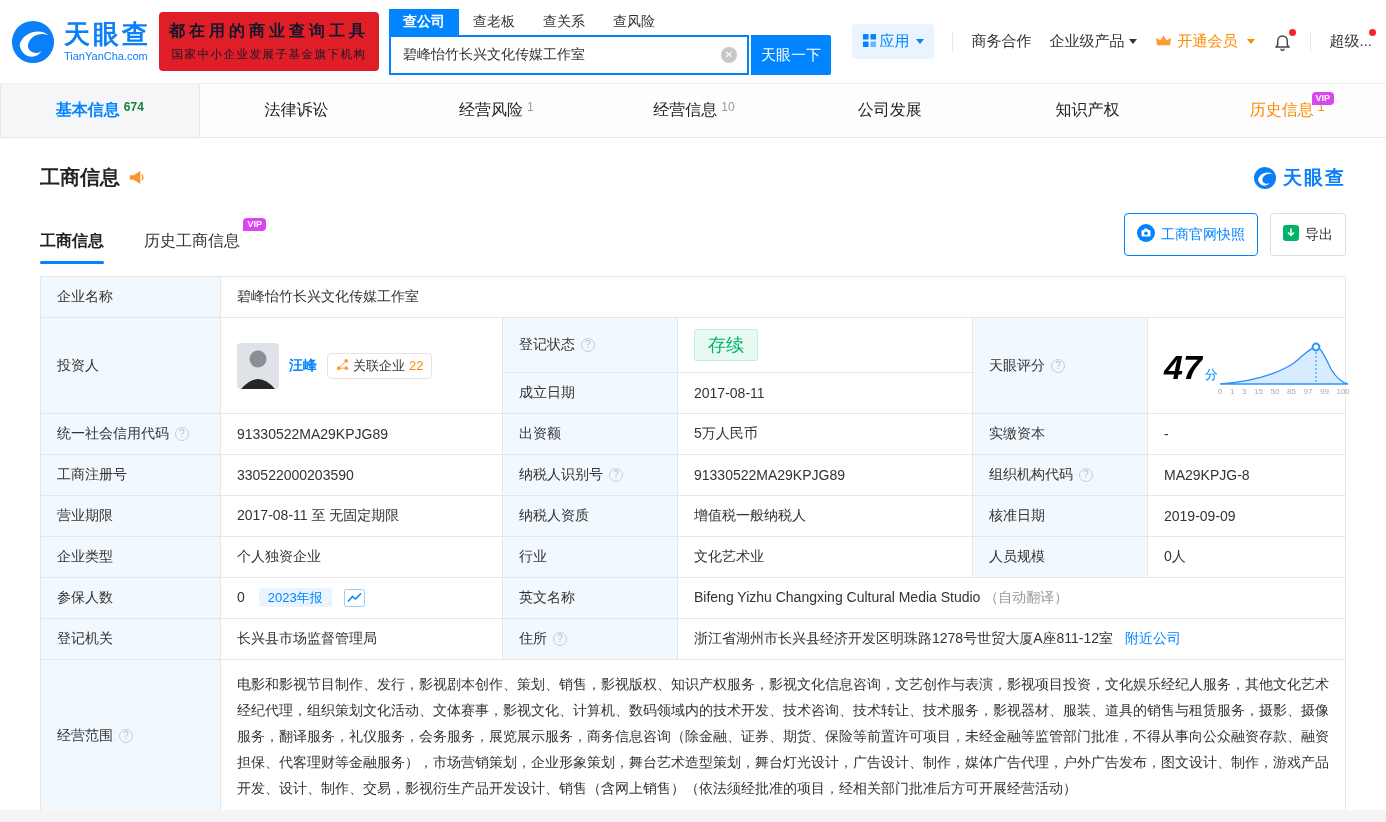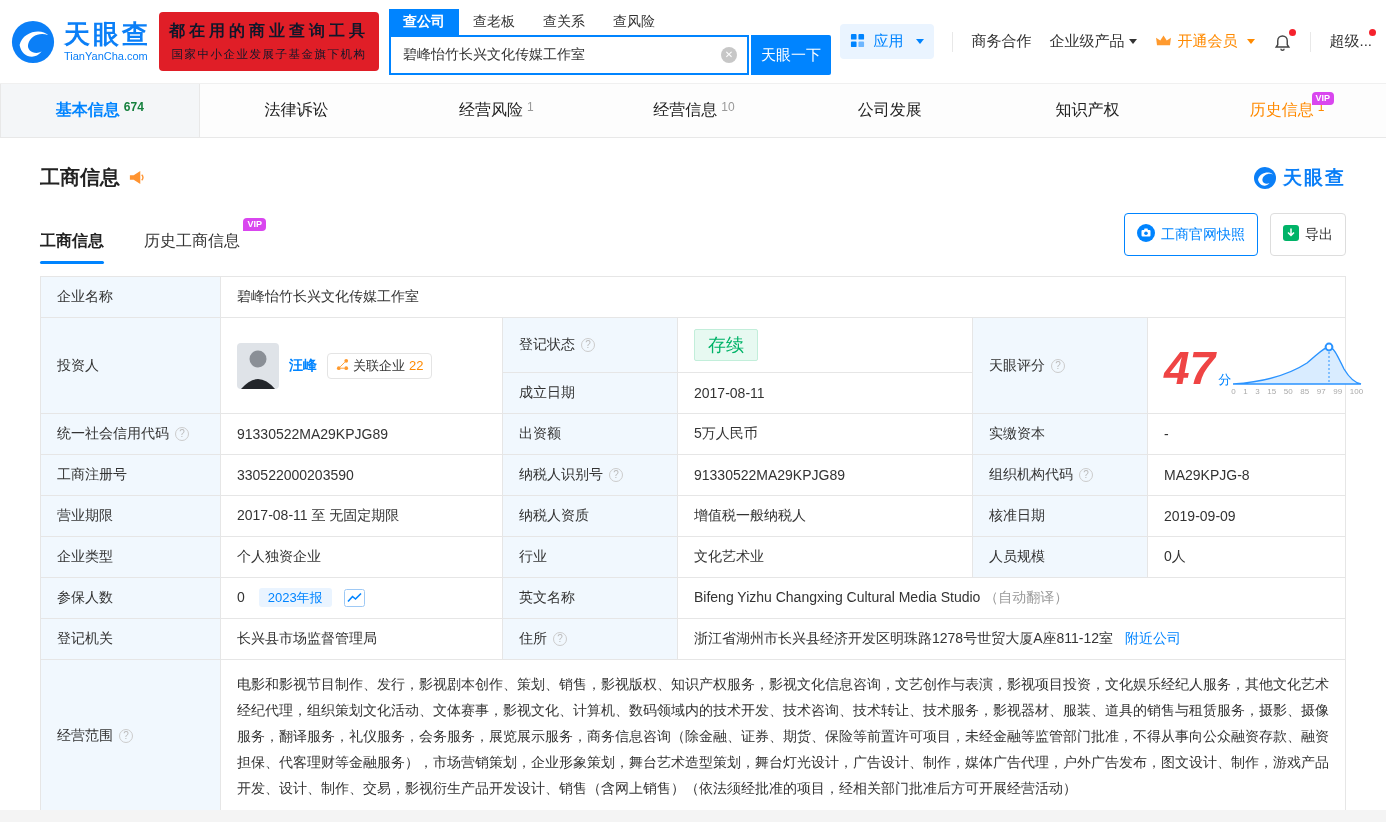"应用" .app-btn { gap: 8px -> 2px }
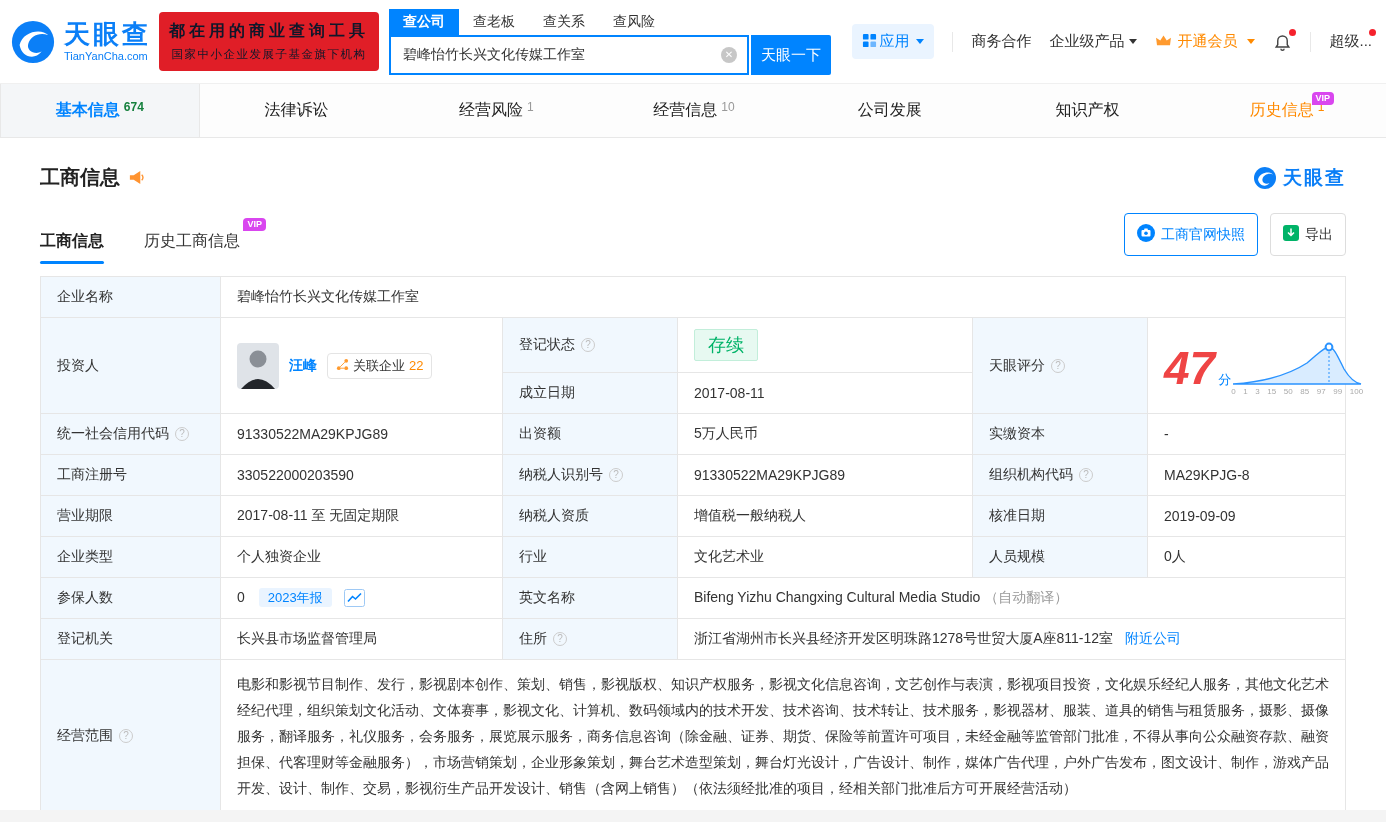"47" .score-big { color: #ef4444 -> #000000; font-size: 46px -> 34px }
